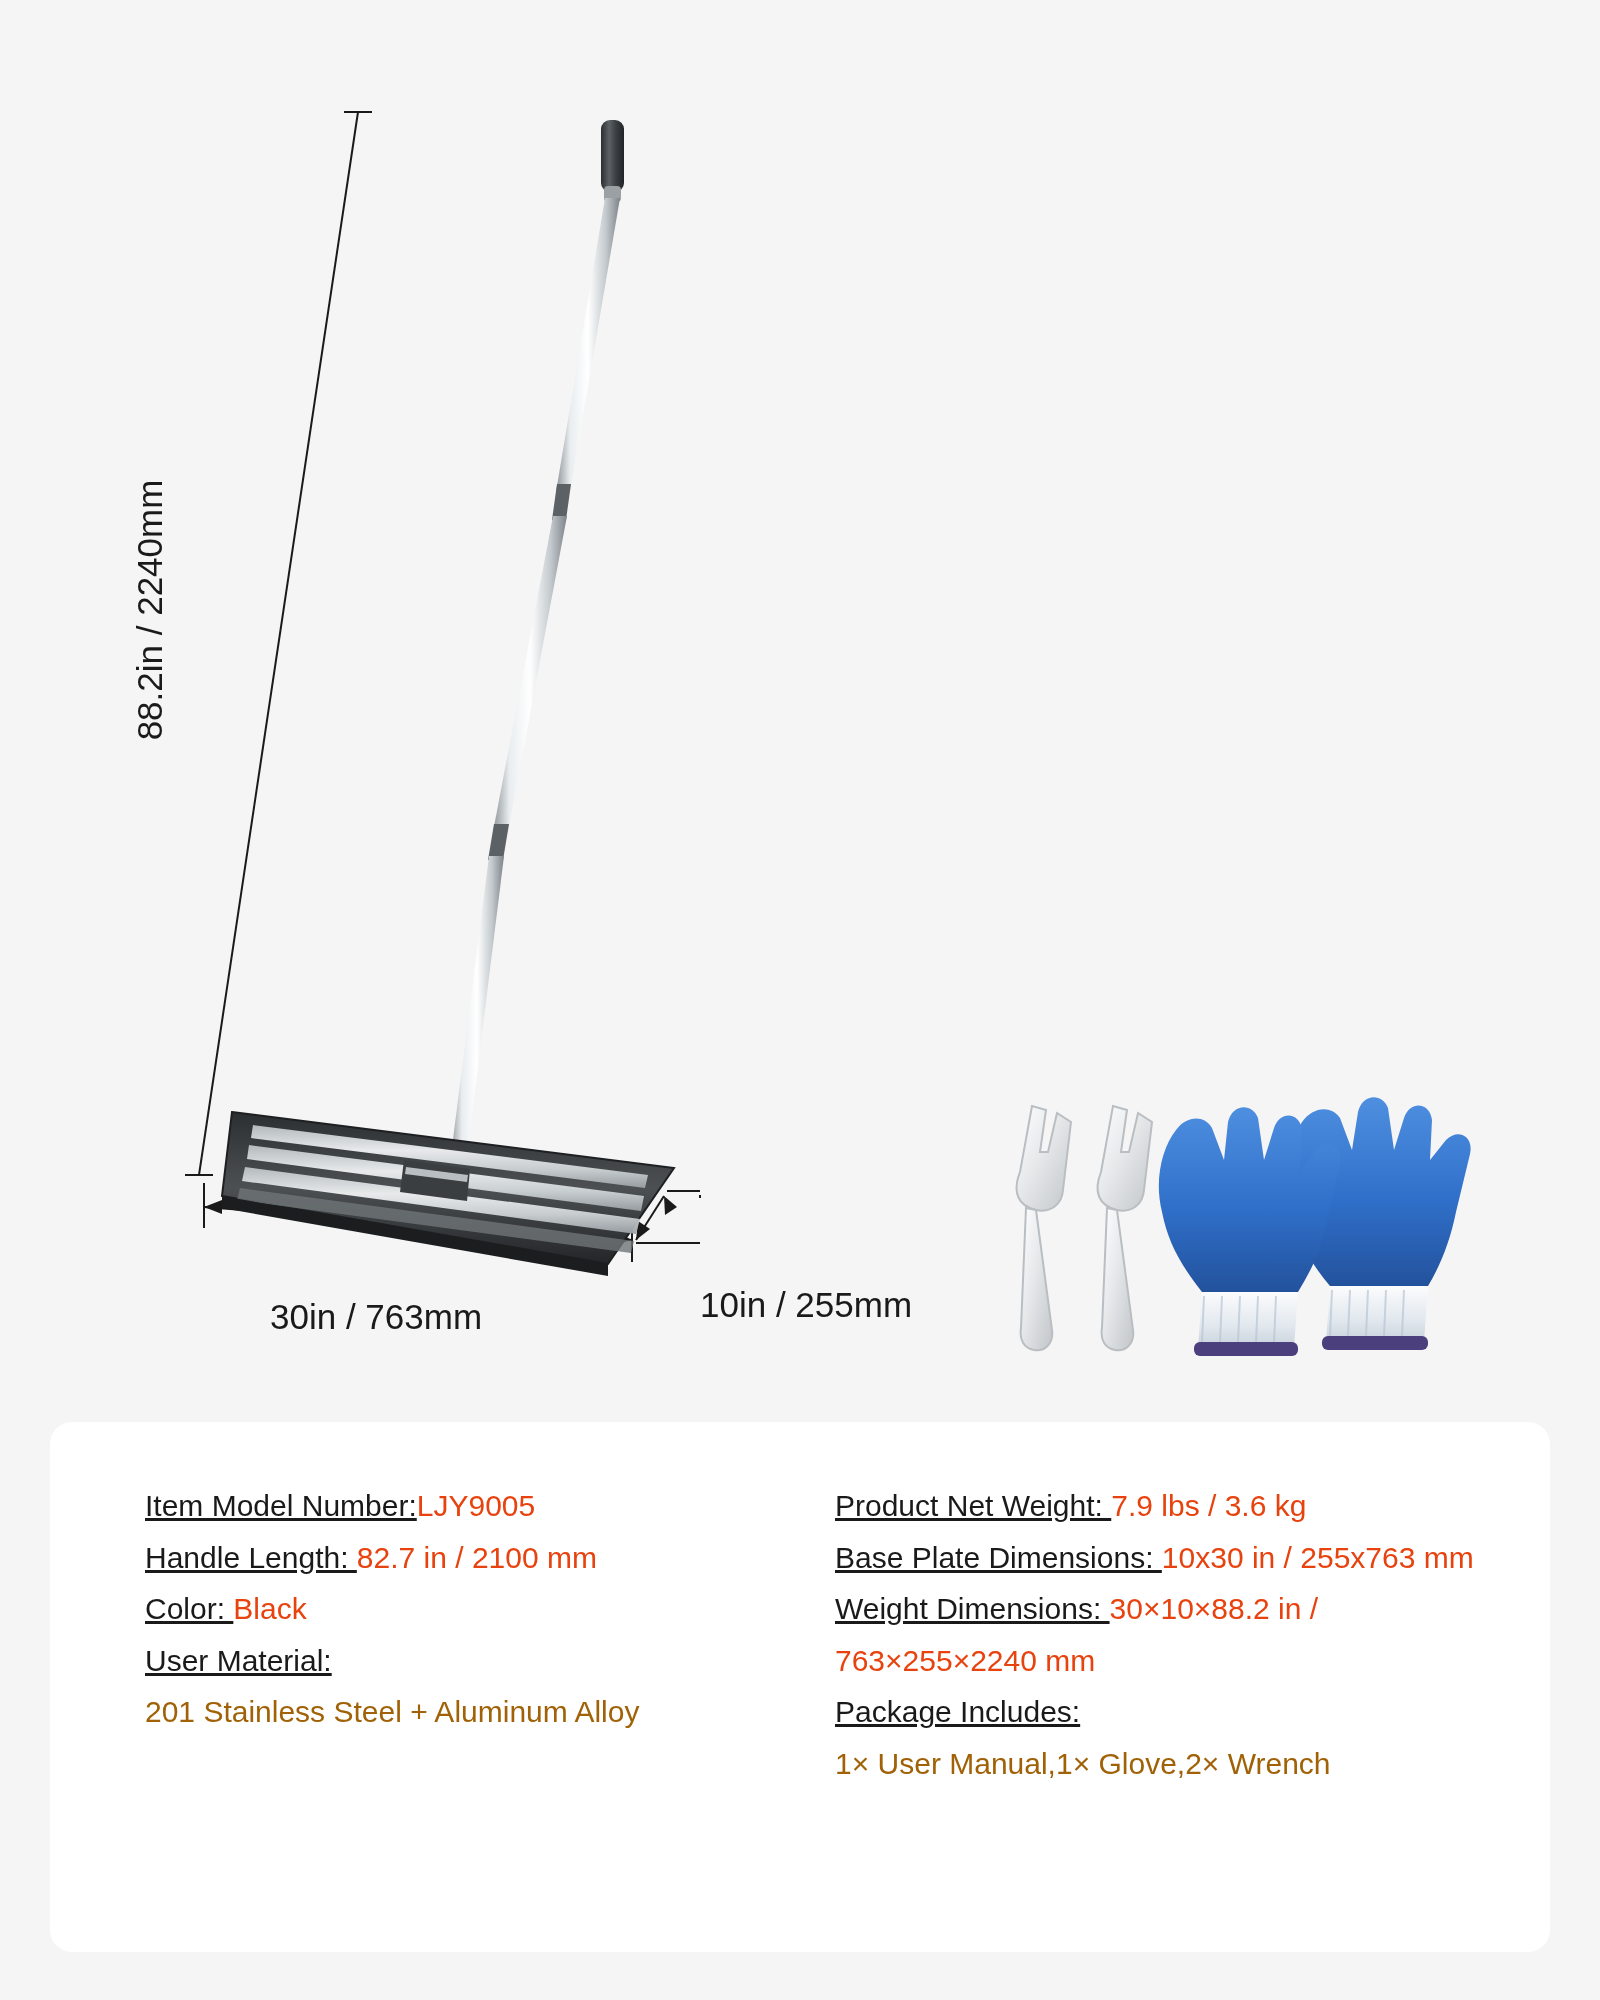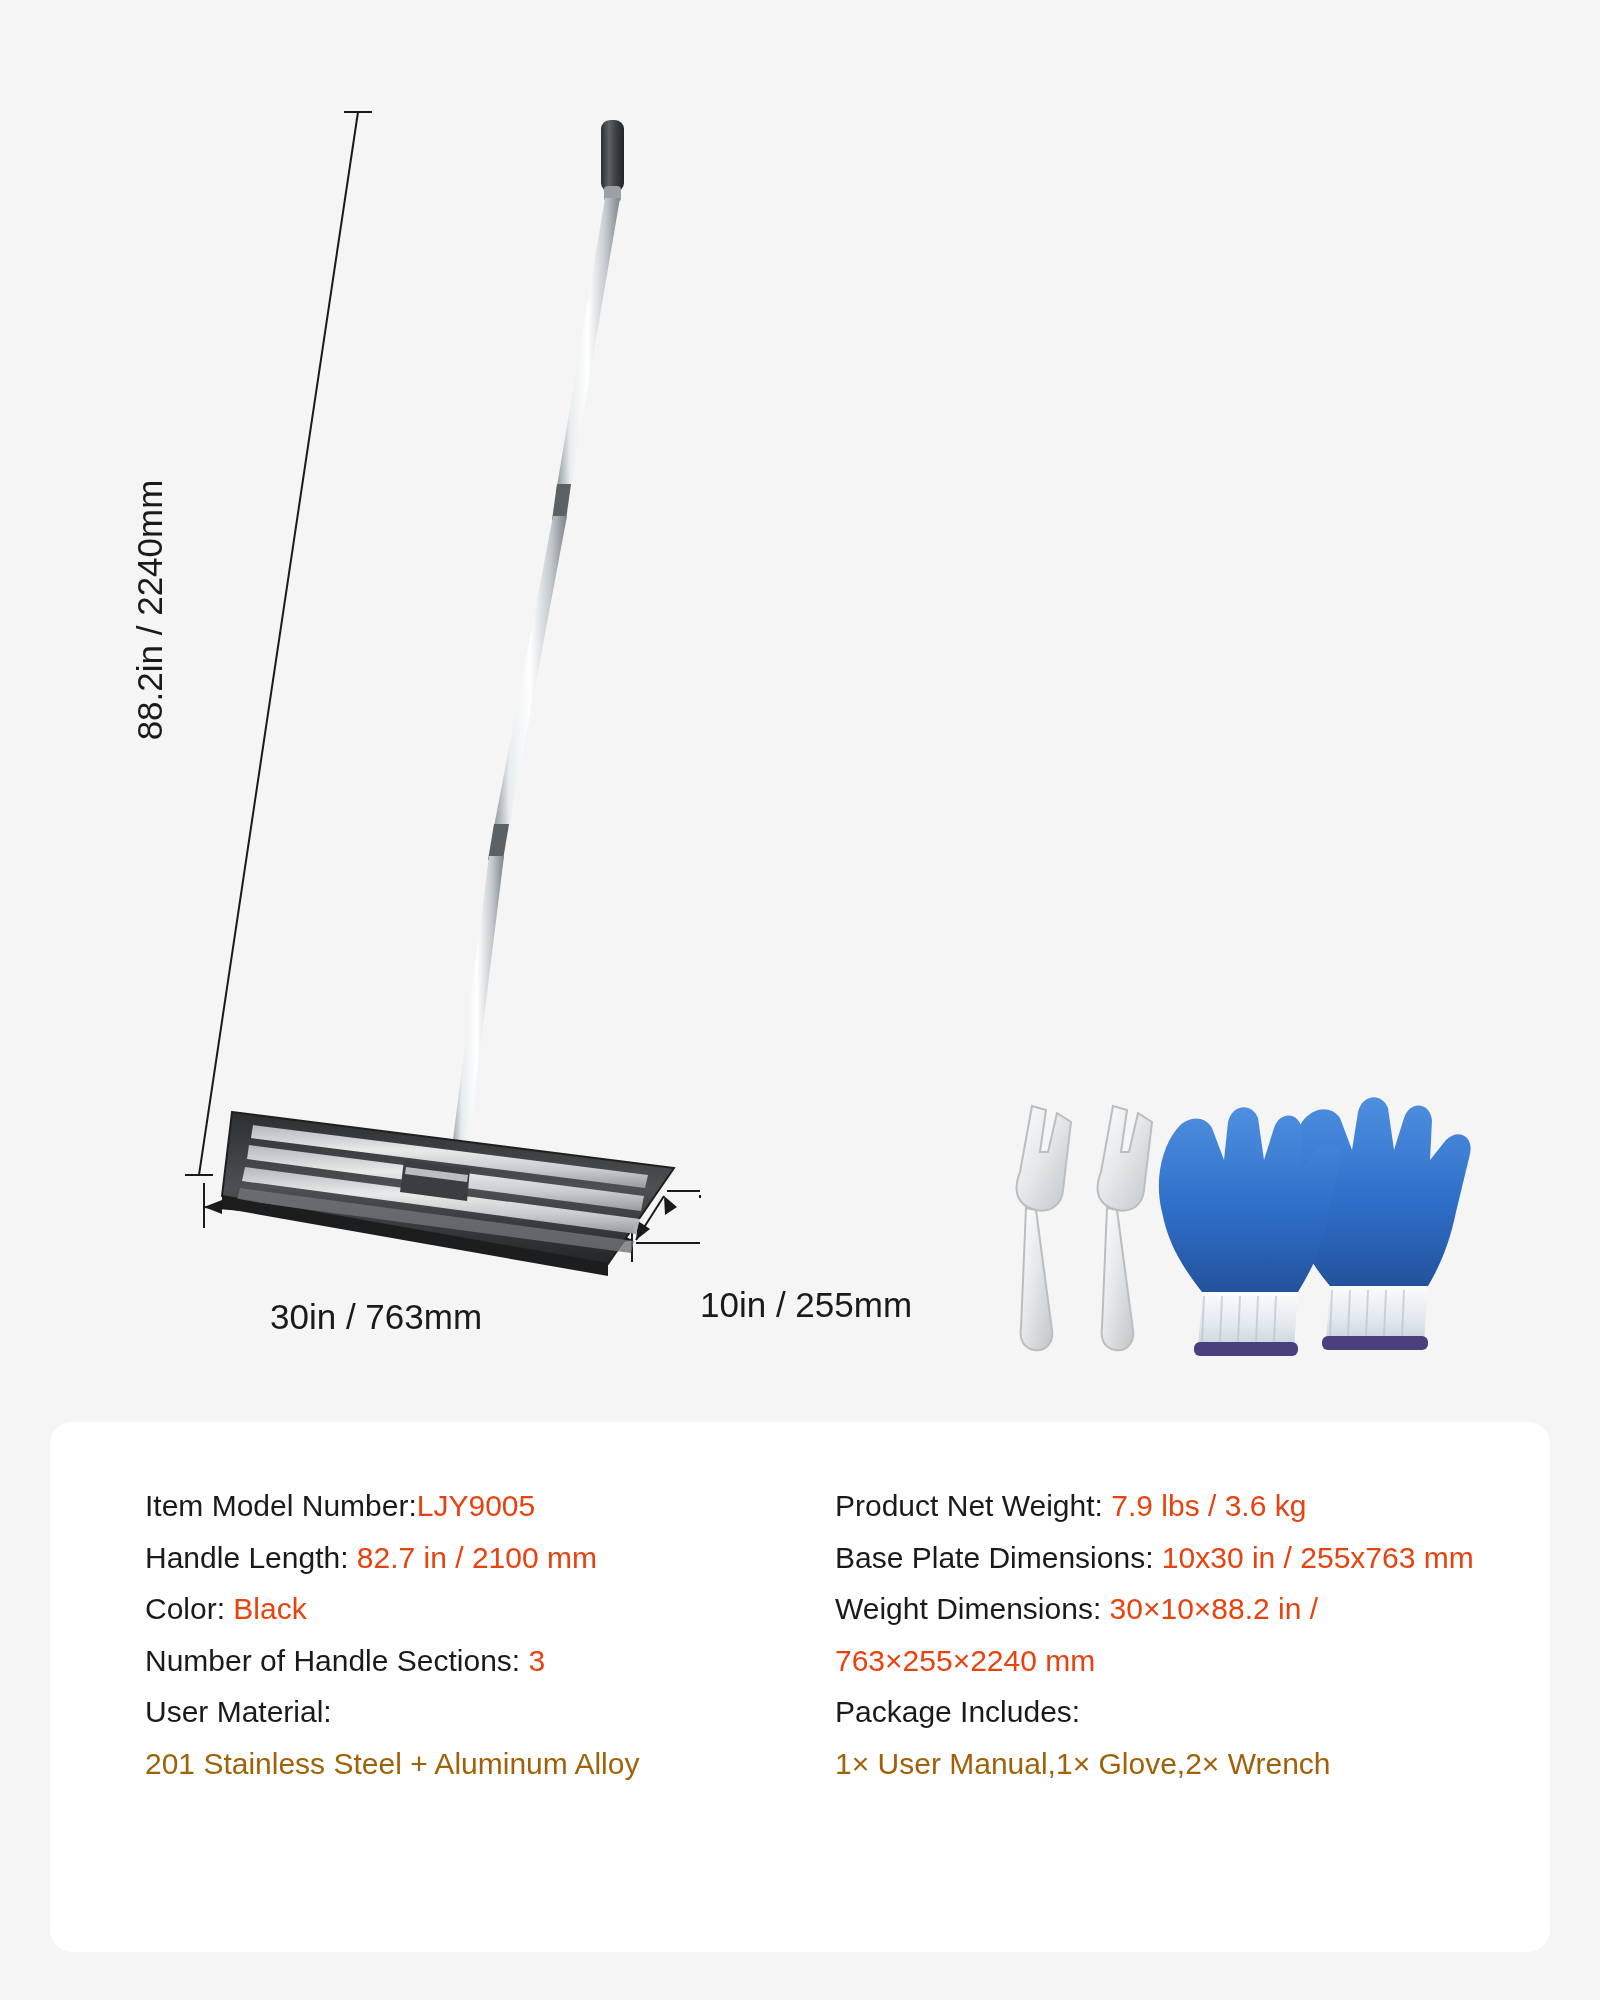"Item Model Number:" .spec-key { text-decoration: none -> underline }
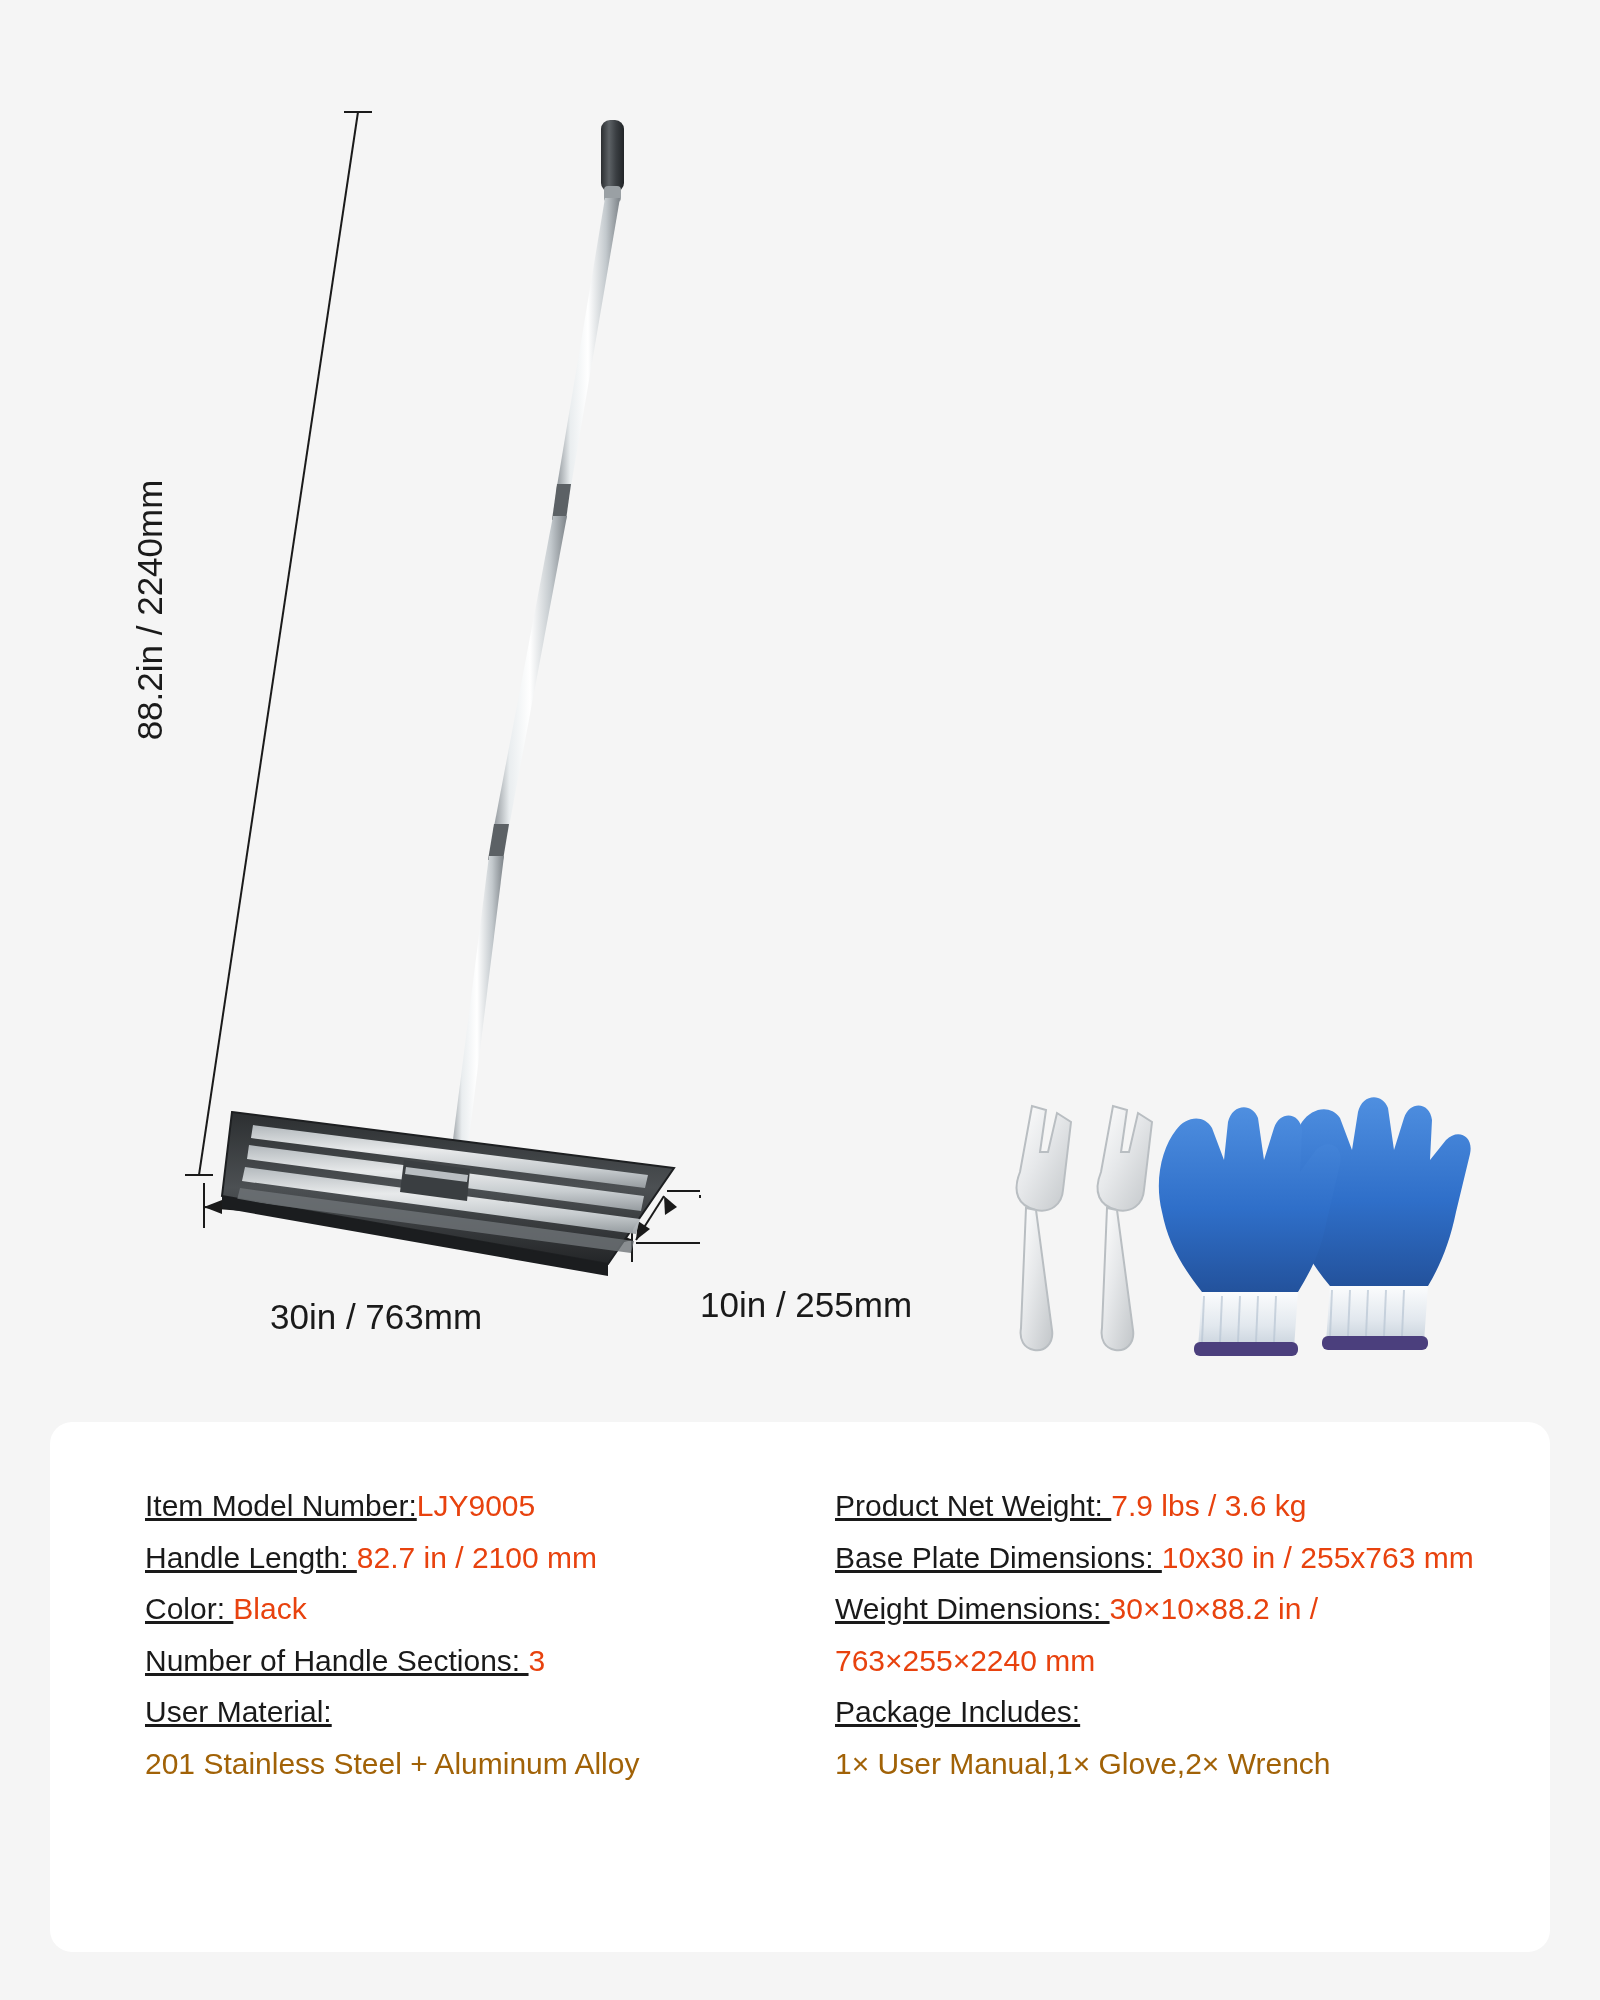"Number of Handle Sections: 3" div.spec-row { html: <div> <span>Number of Handle Sections: </span><span>3</span> </div> -> none }
